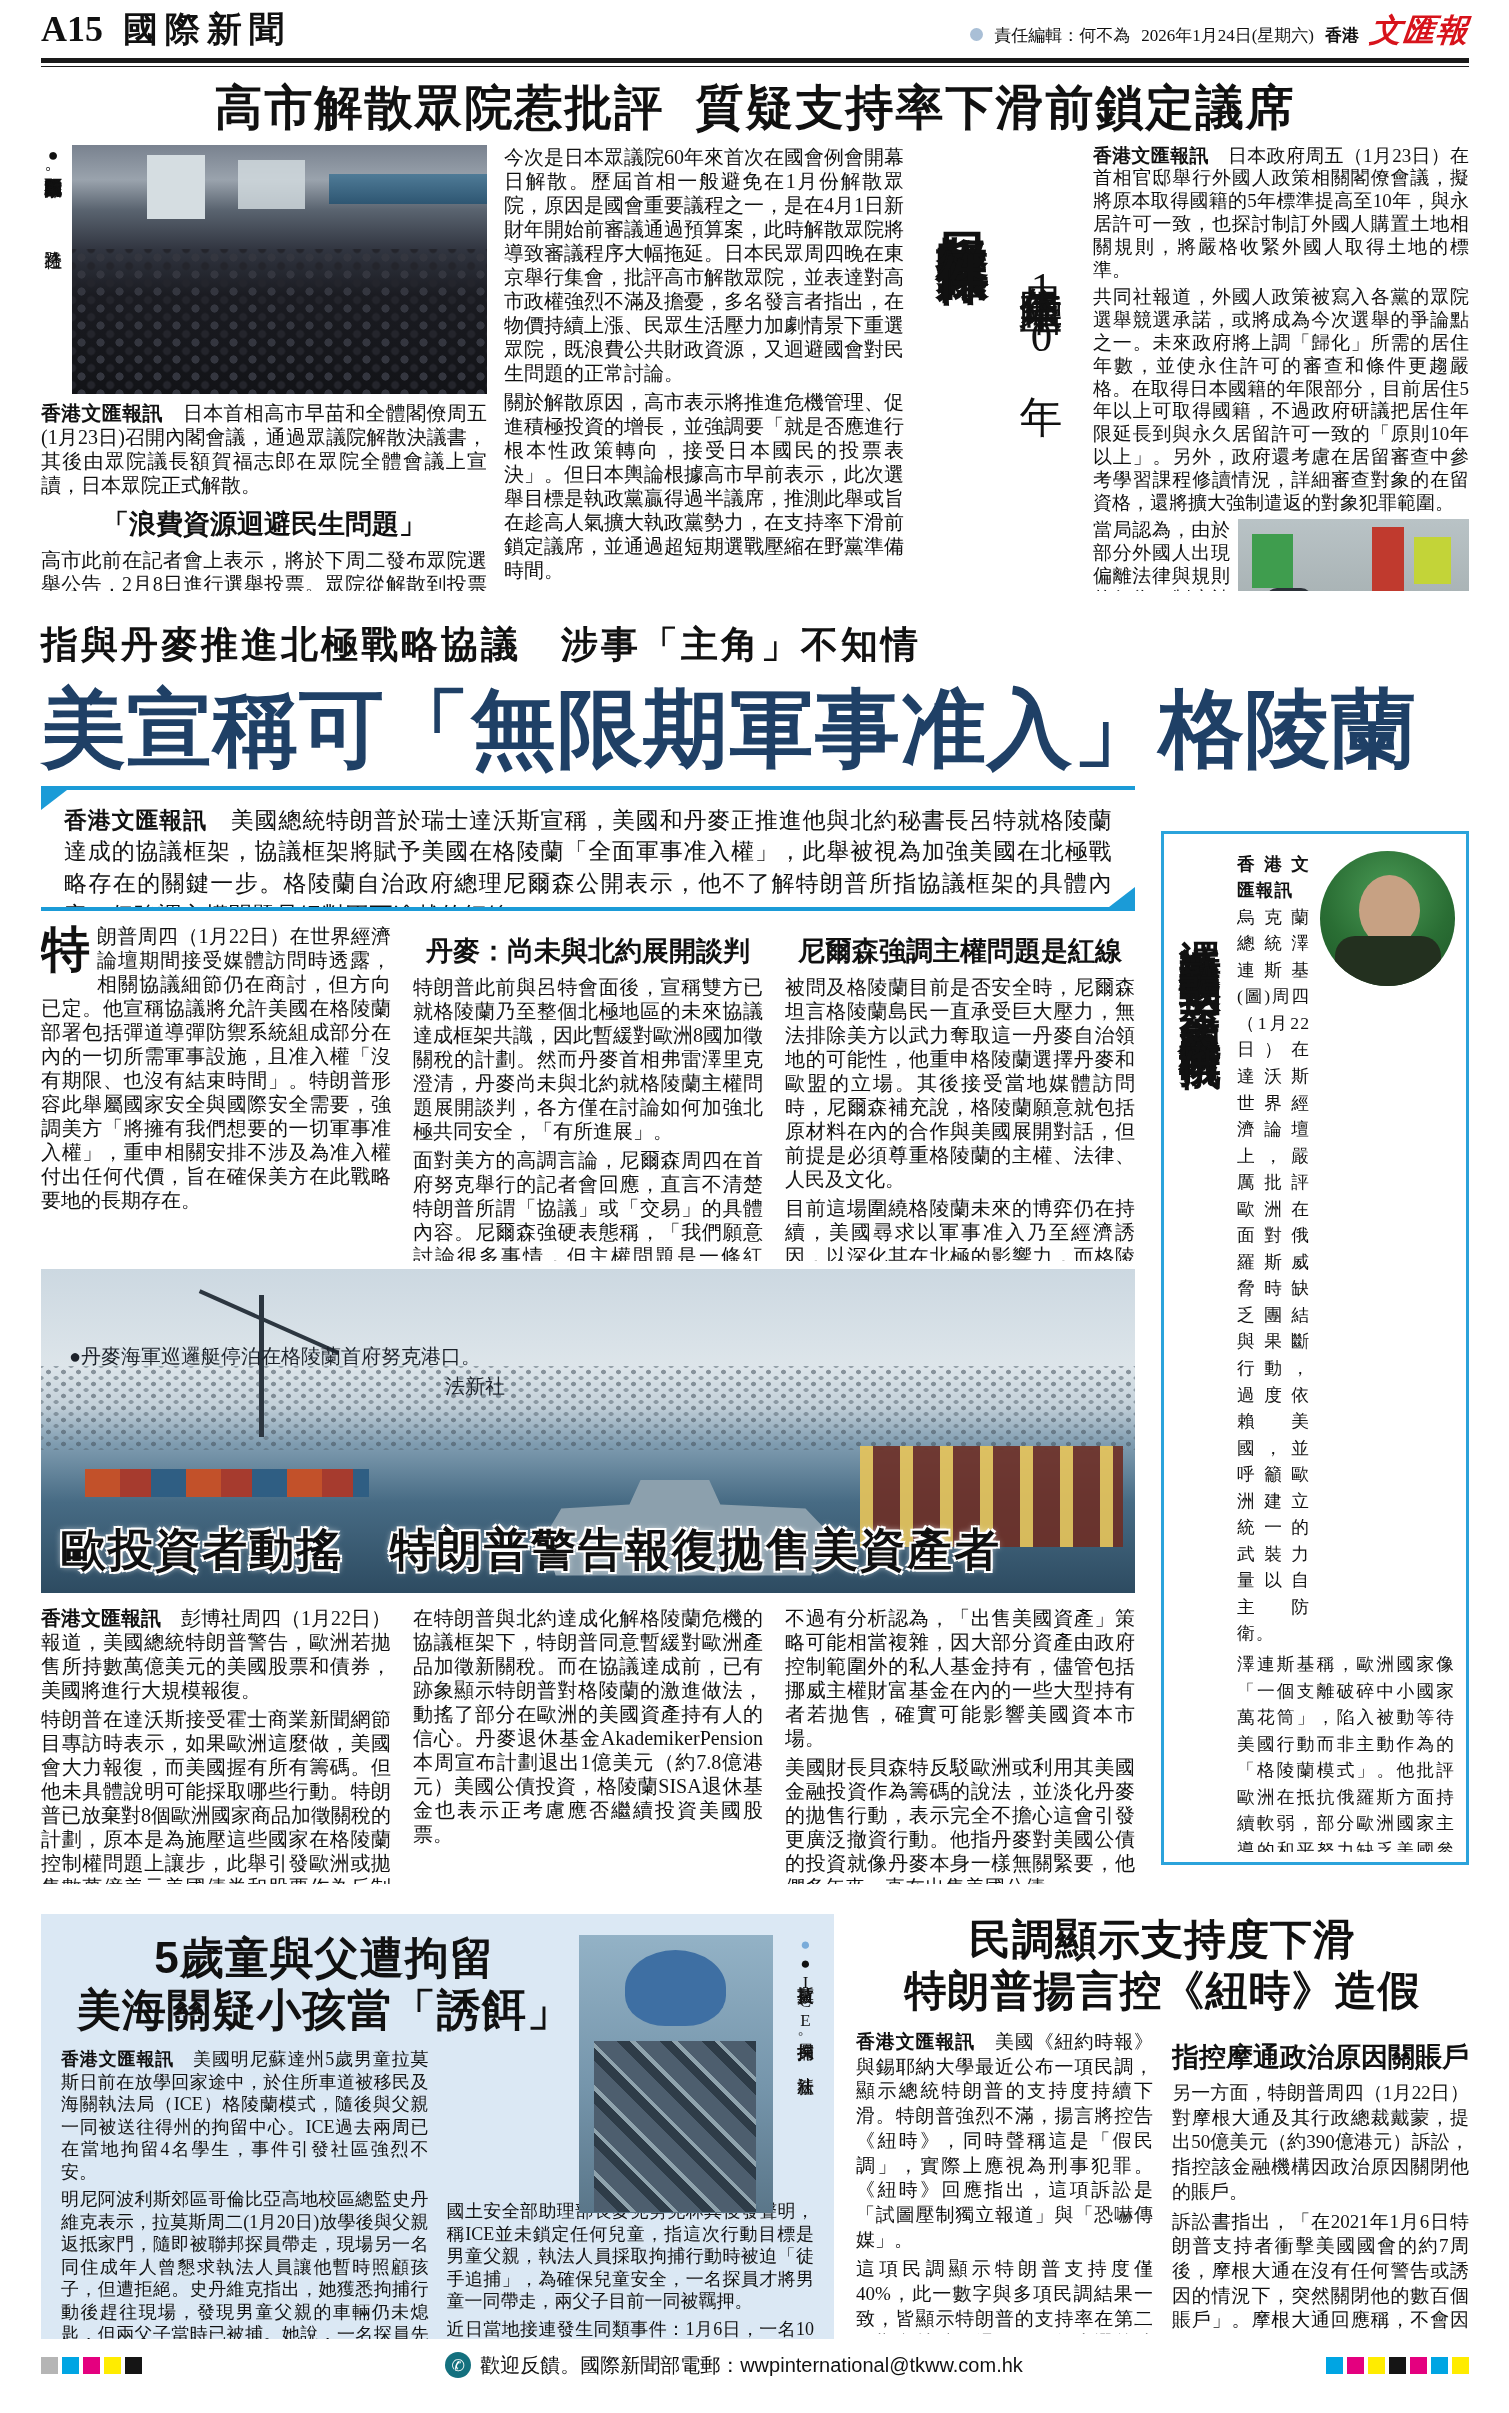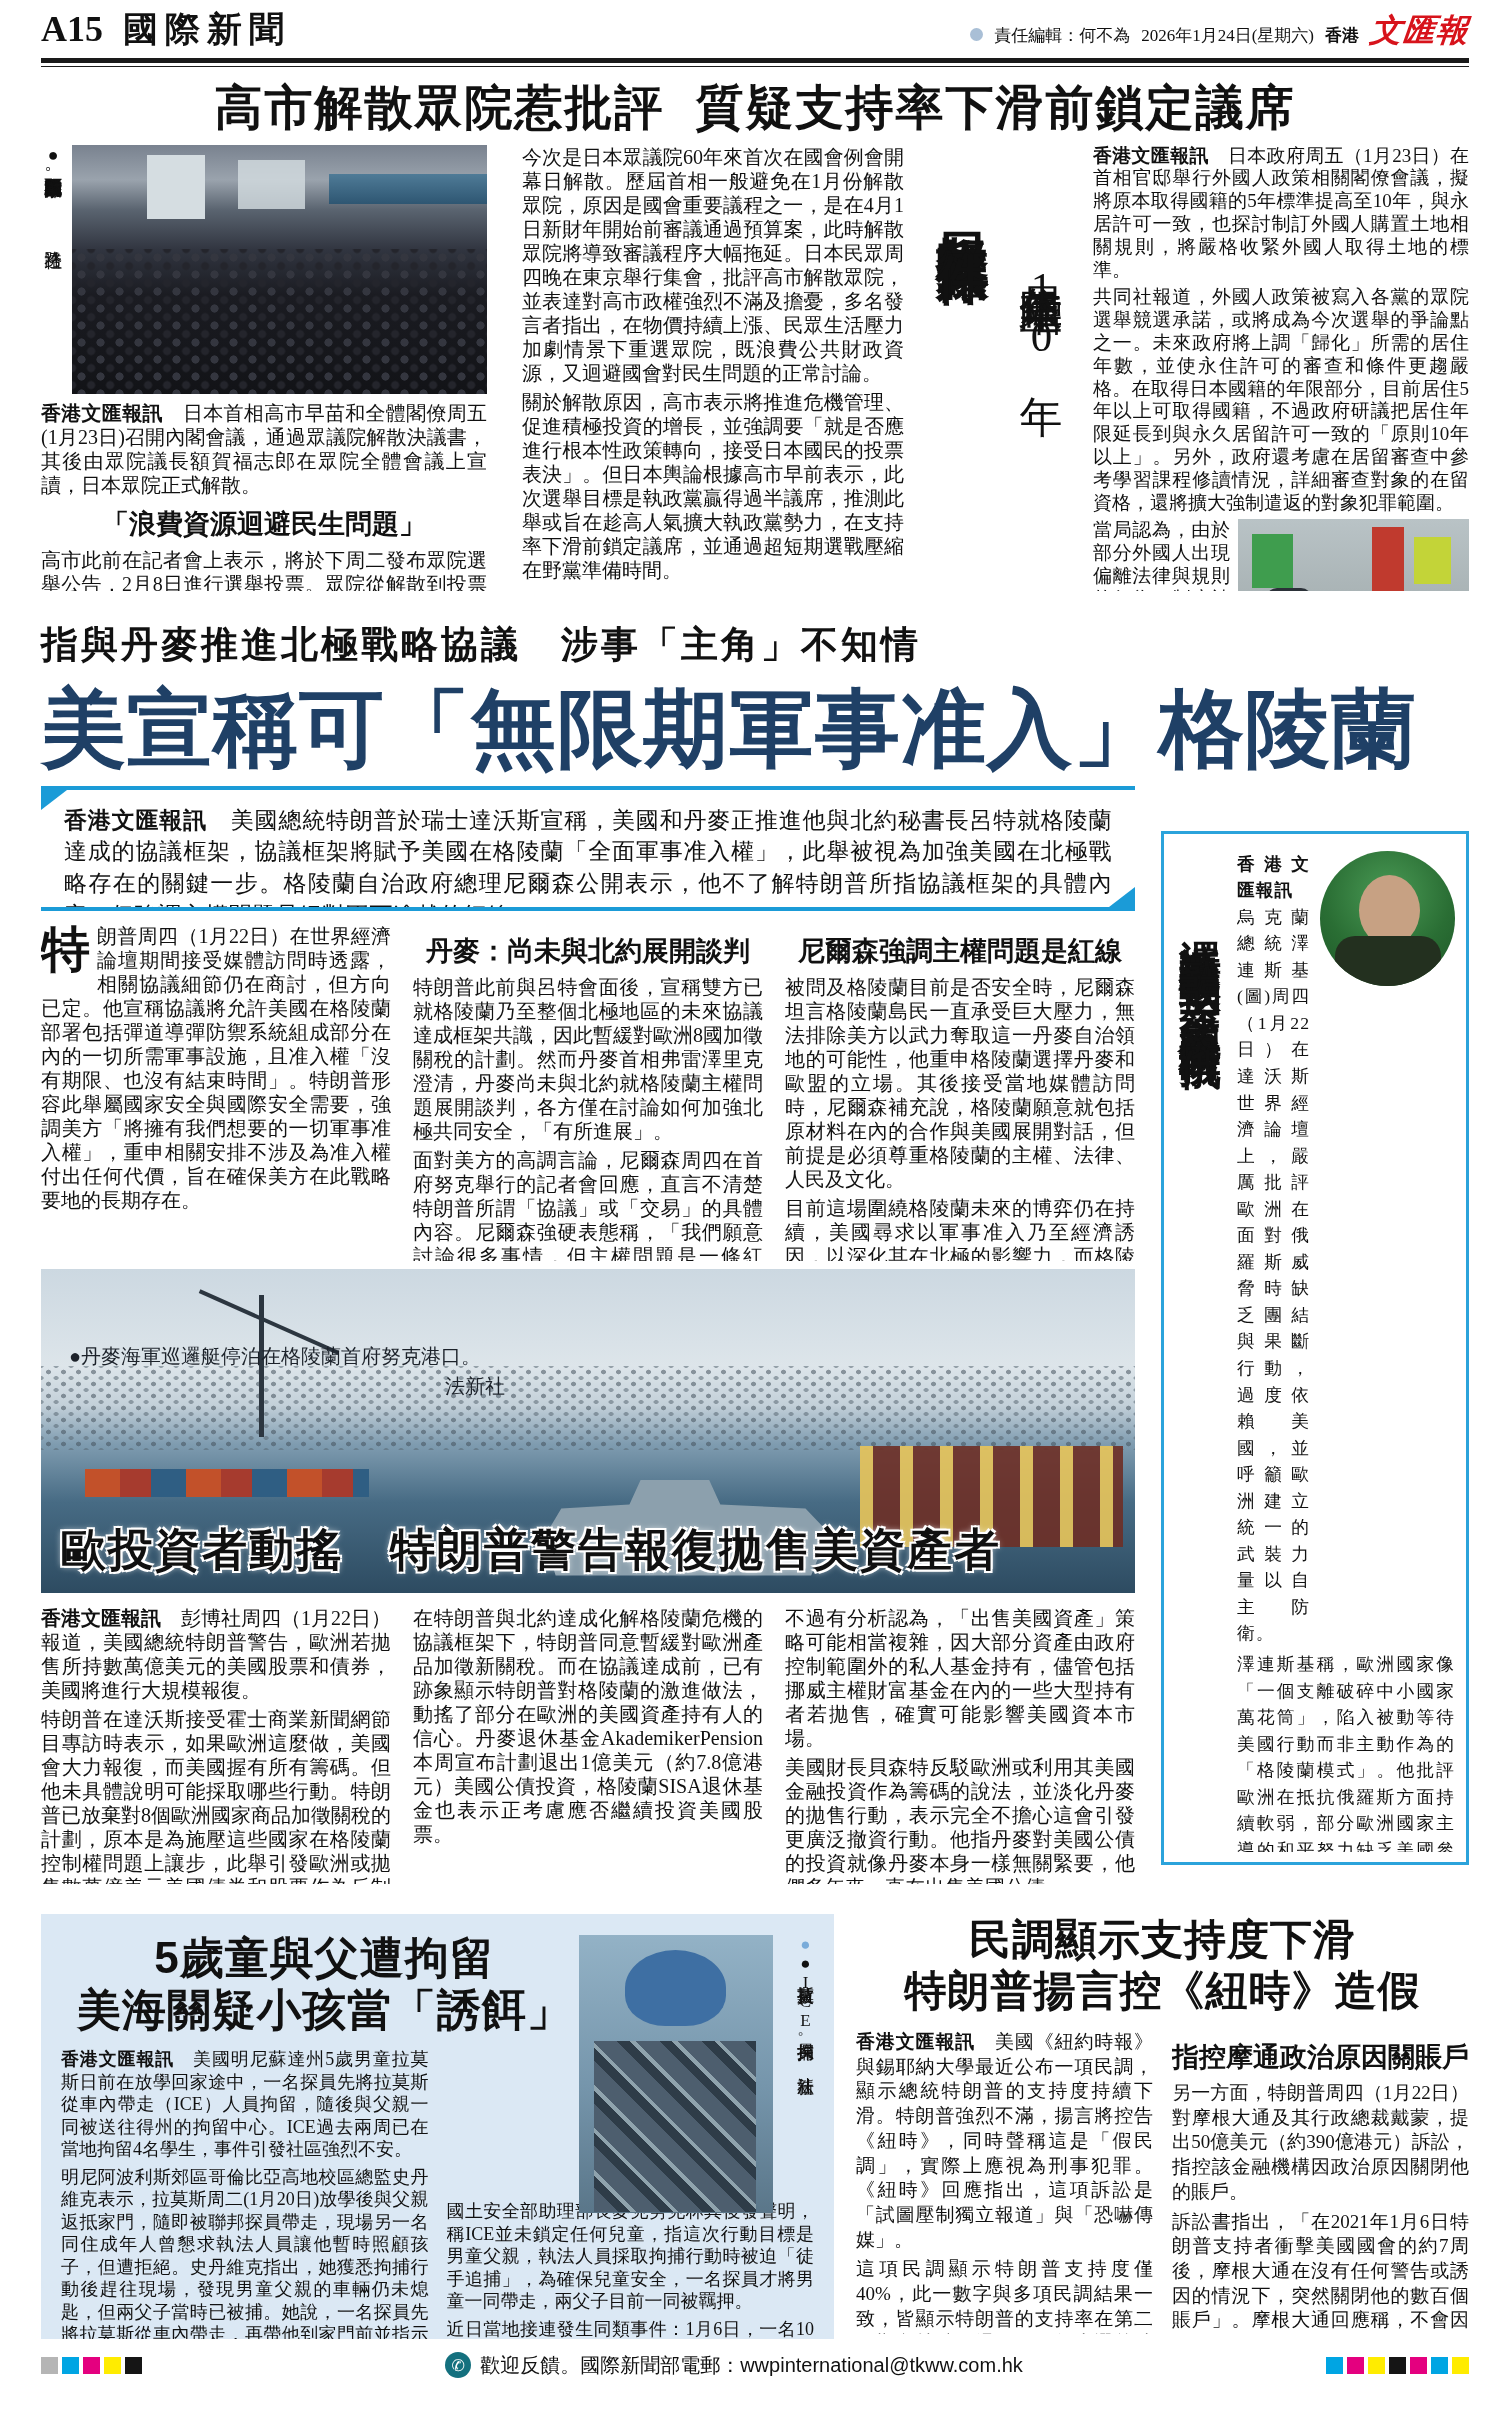"今次是日本眾議院60年來首次在國會例會開幕日解散。歷屆首相一般避免在1月份解散眾" .jp-mid { margin-left: 18px -> none }
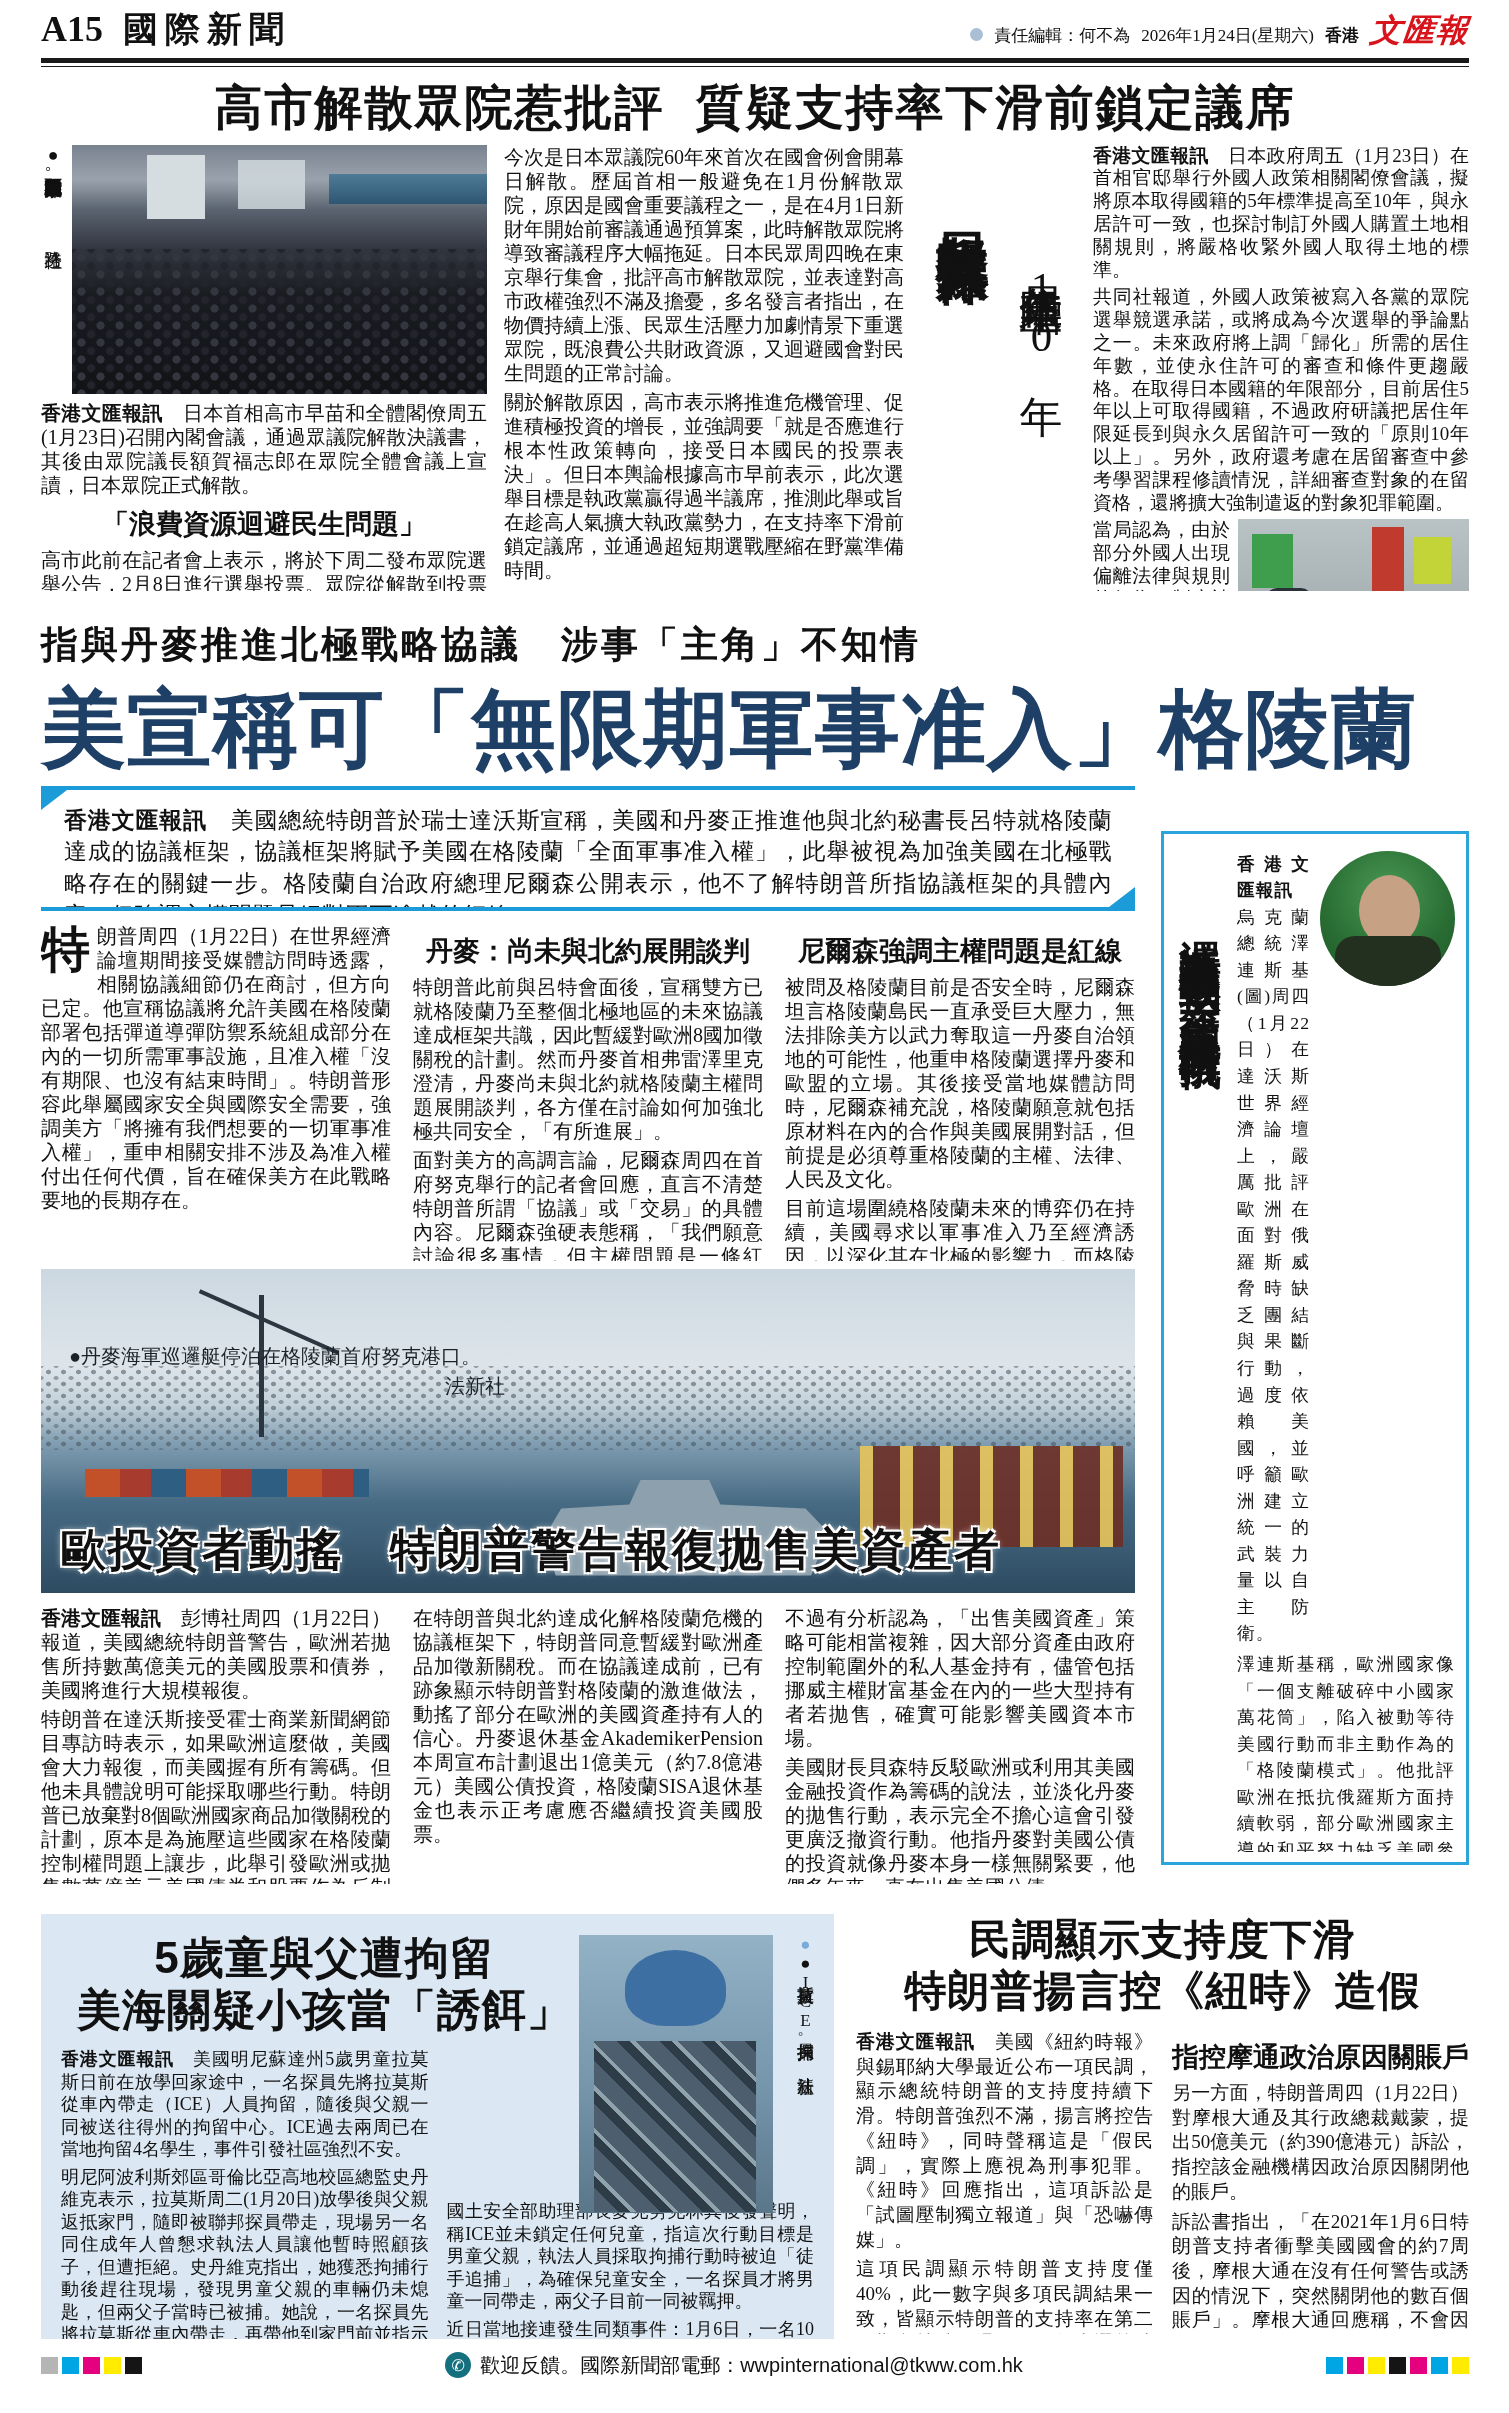"美國明尼蘇達州5歲男童拉莫斯日前在放學回家途中，一名探員先將拉莫斯從車內帶走（I" span { text: 一名探員先將拉莫斯從車內帶走（ICE）人員拘留 -> 於住所車道被移民及海關執法局（ICE）格陵蘭模式 }
